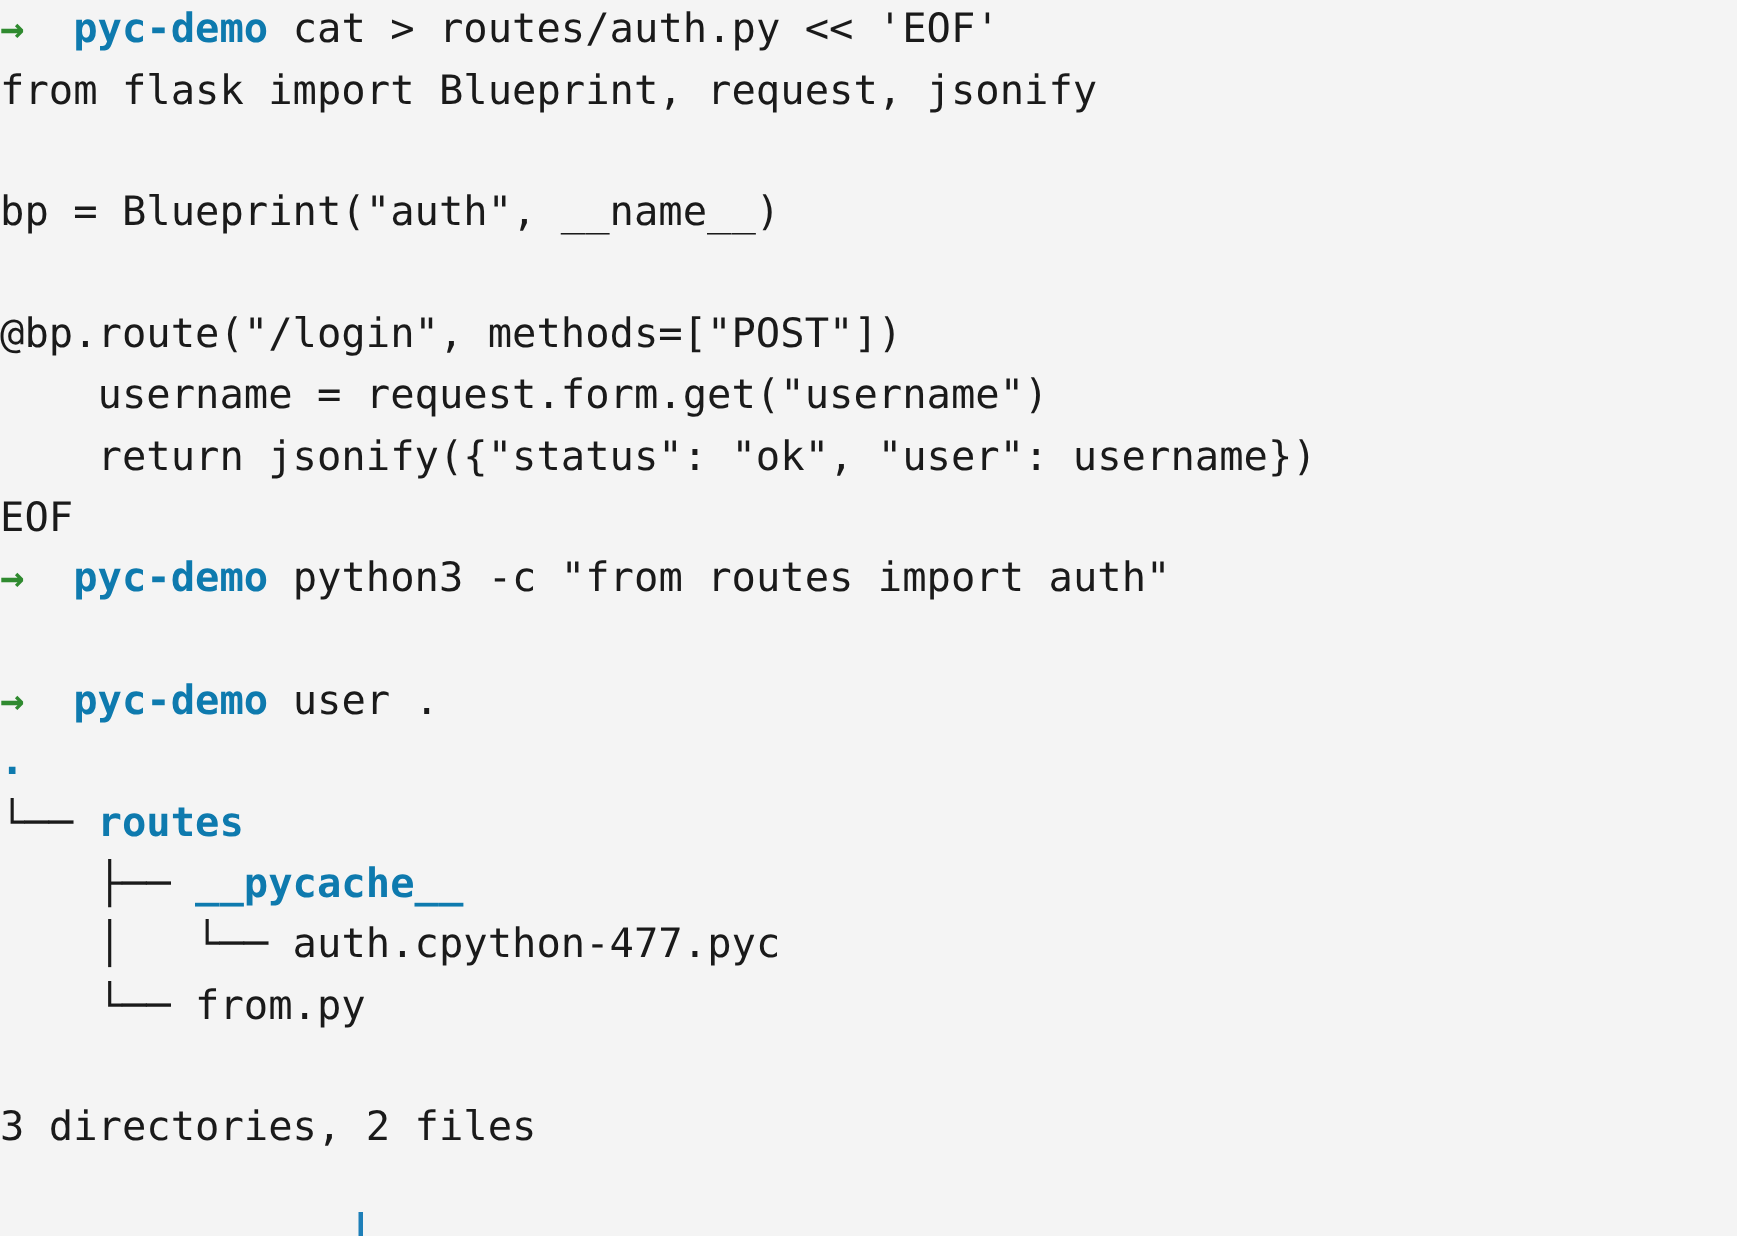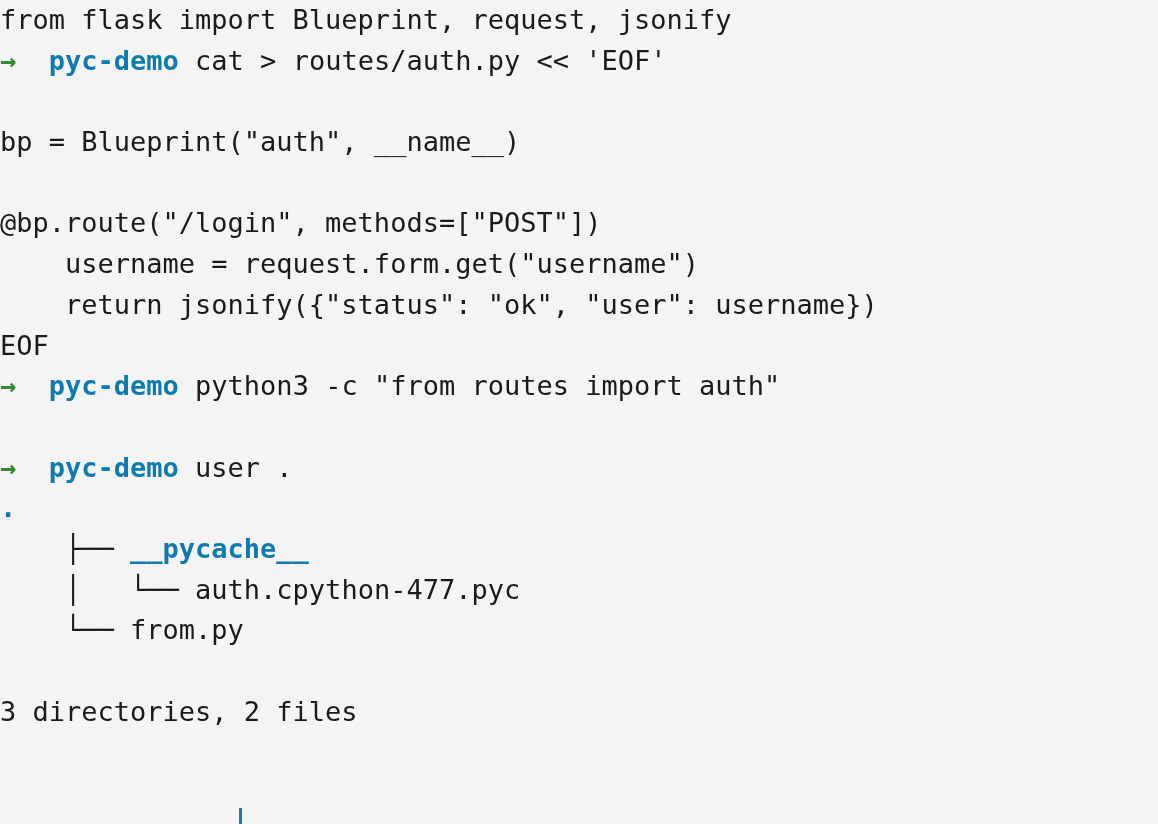"from flask import Blueprint, request," span.line { order: before "→ pyc-demo cat > routes/auth.py" -> after "→ pyc-demo cat > routes/auth.py" }
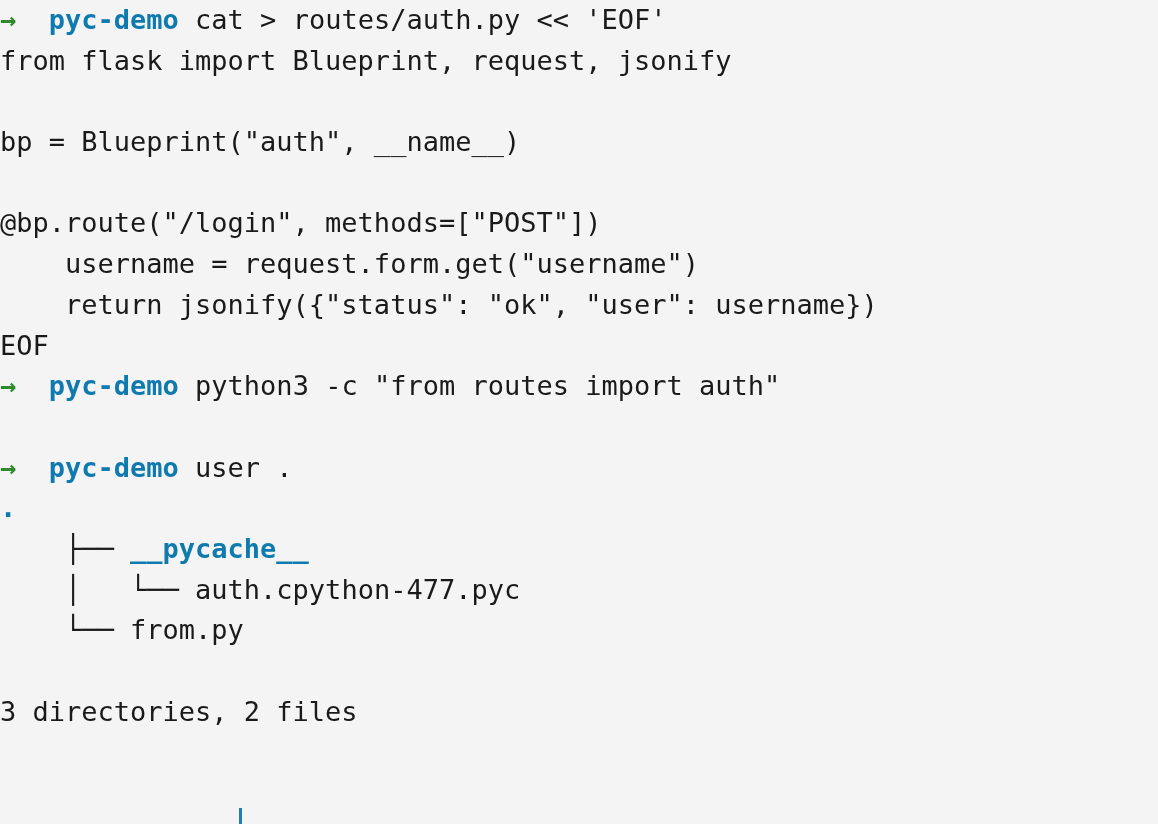"└── routes" span.line { html: none -> <span><span>└── </span><span>routes</span></span> }
